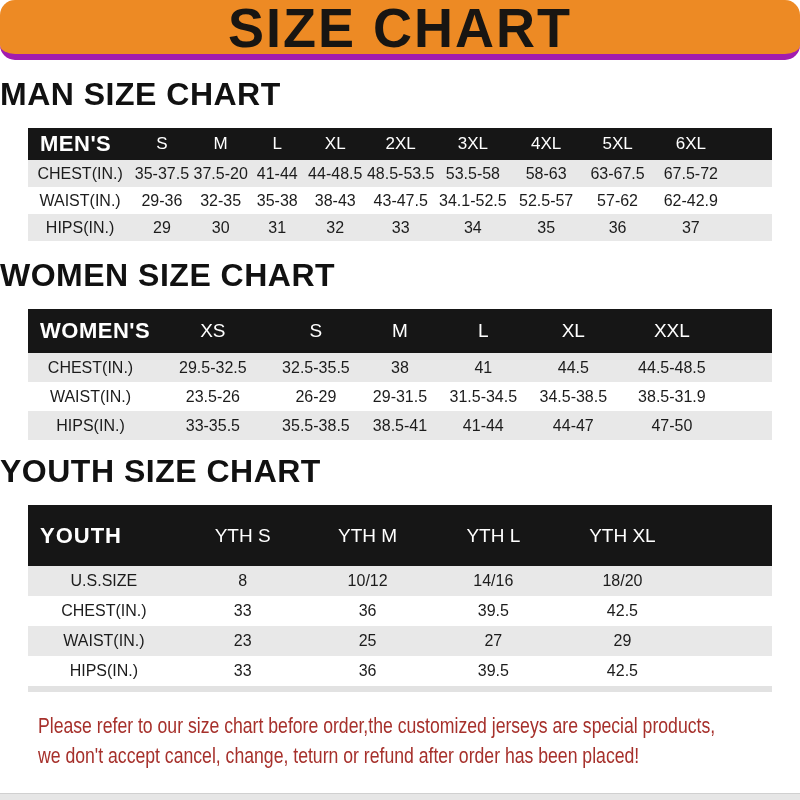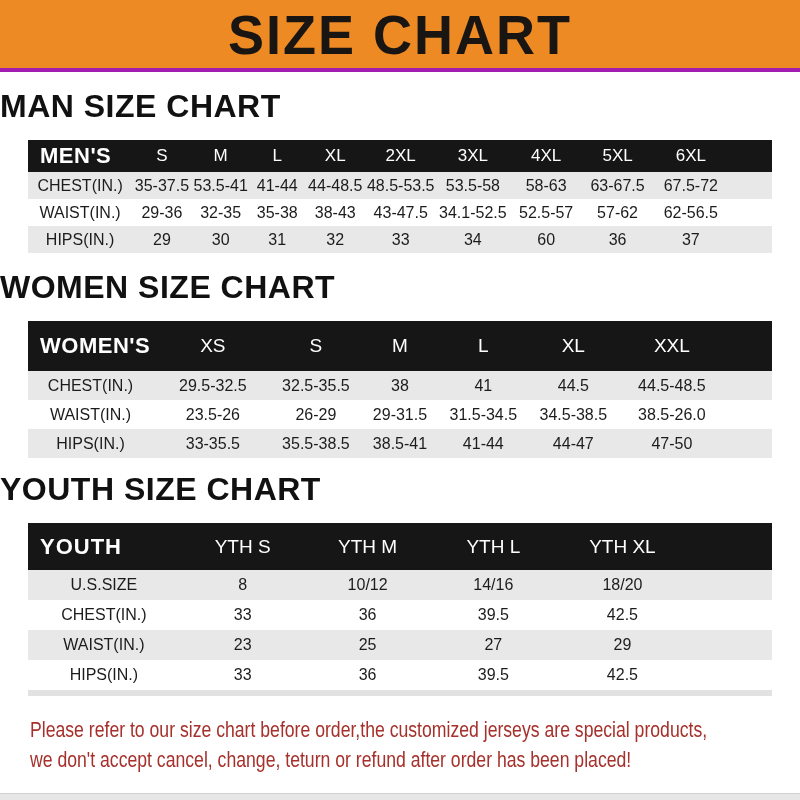"SIZE CHART" .banner { border-bottom: 4px solid #a21caf -> 6px solid #a21caf; border-radius: none -> 15px; height: 72px -> 60px }
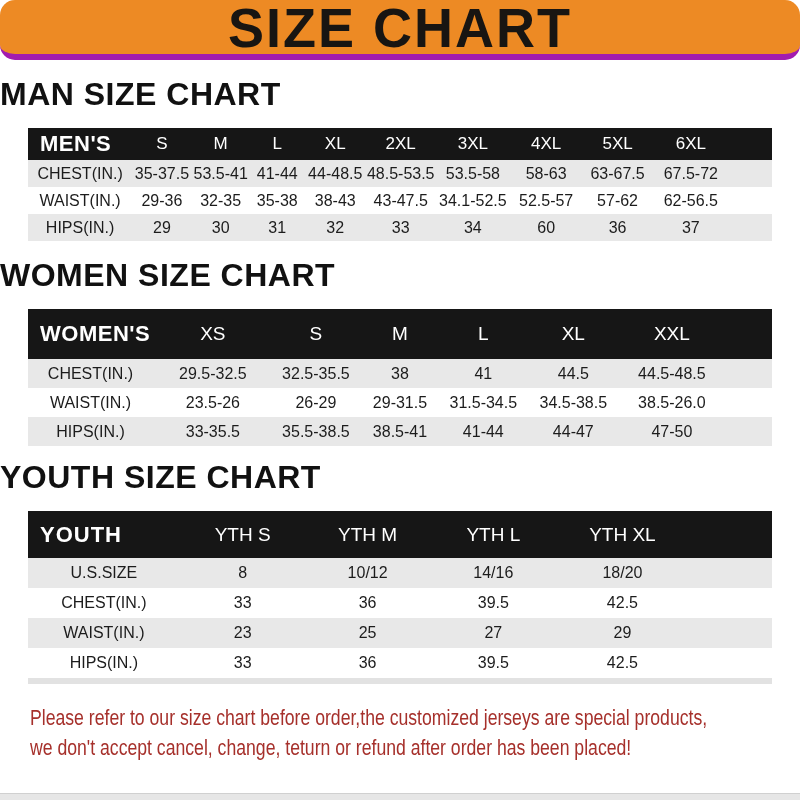"53.5-41" td { text: 53.5-41 -> 37.5-20 }
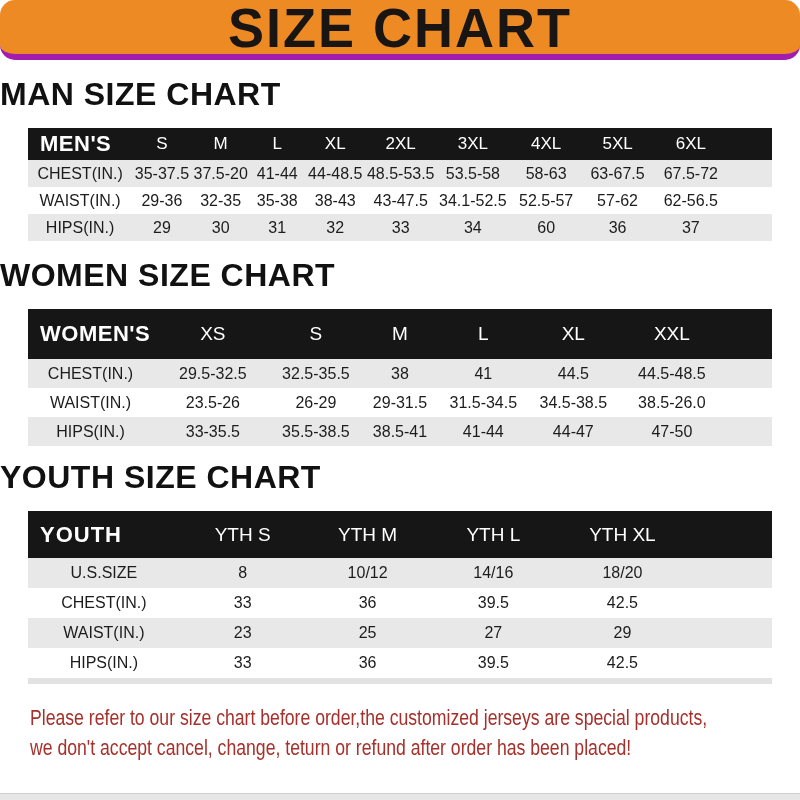"62-56.5" td { text: 62-56.5 -> 62-42.9 }
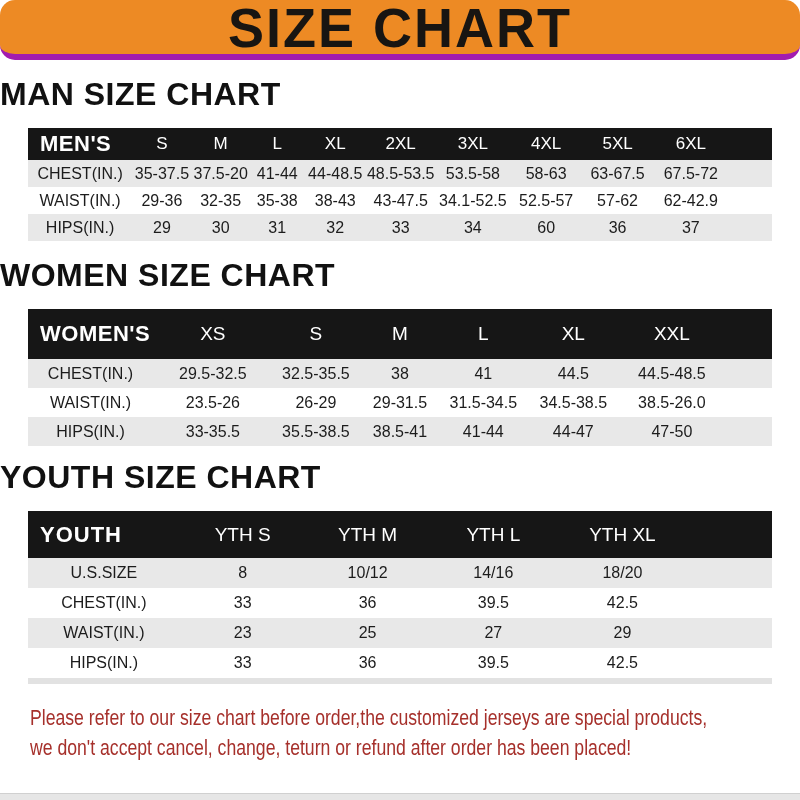"60" td { text: 60 -> 35 }
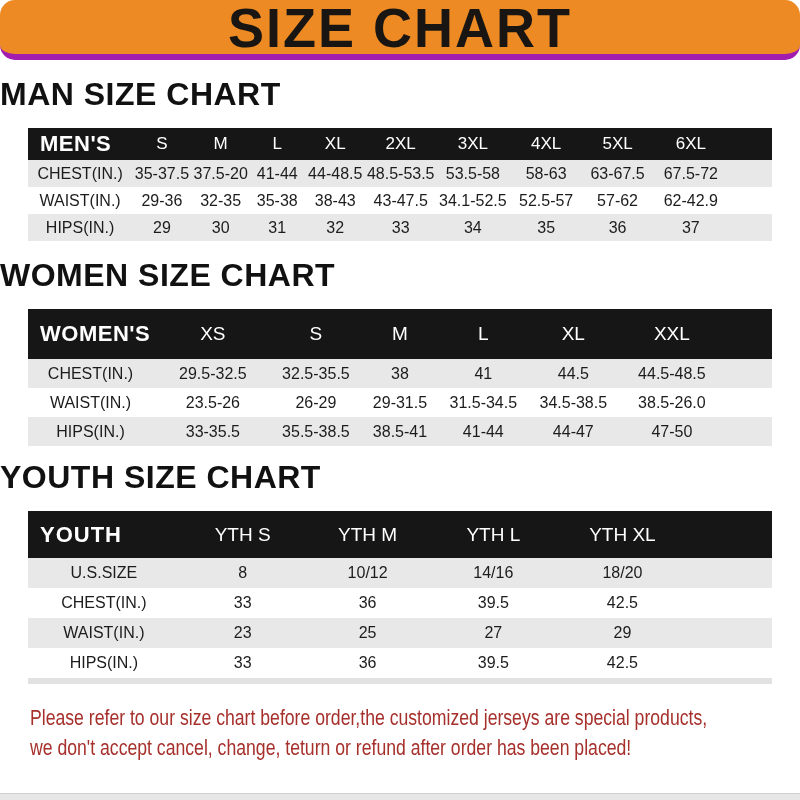"WOMEN'S" table.women th { height: 50px -> 44px }
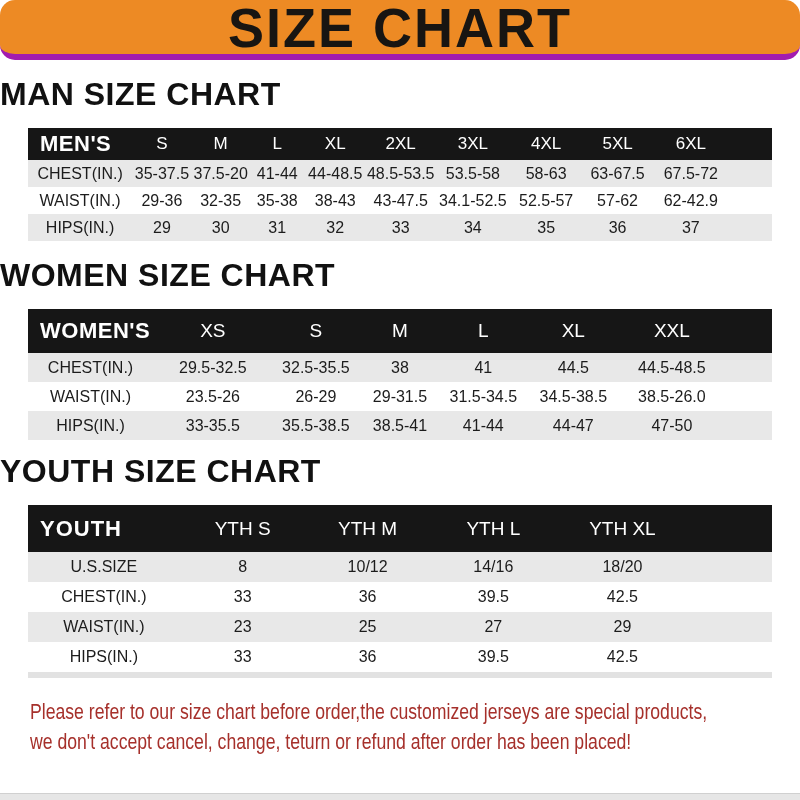"38.5-26.0" td { text: 38.5-26.0 -> 38.5-31.9 }
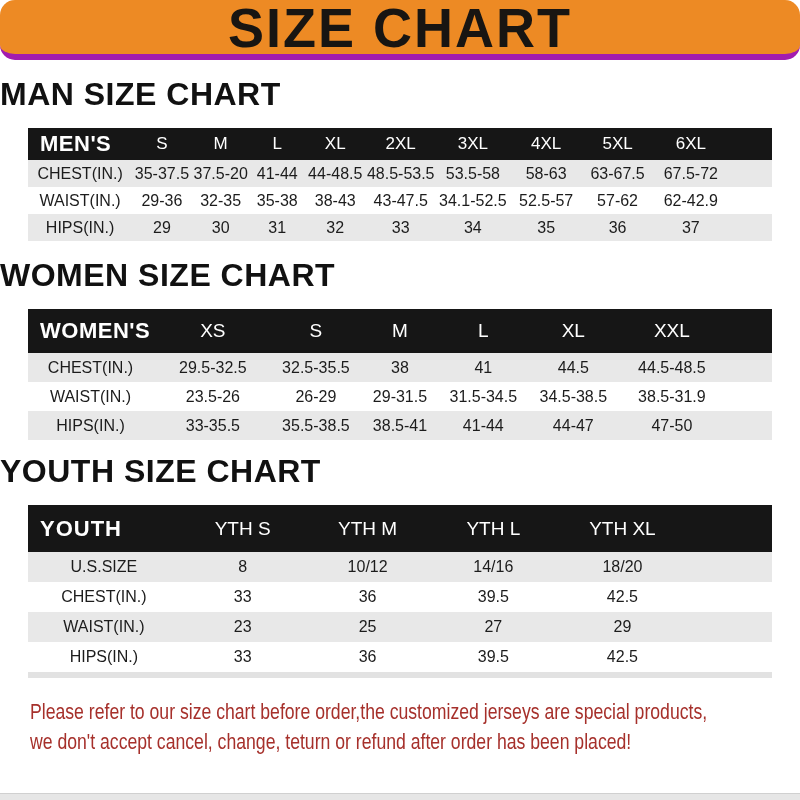"YOUTH" table.youth th { height: 47px -> 61px }
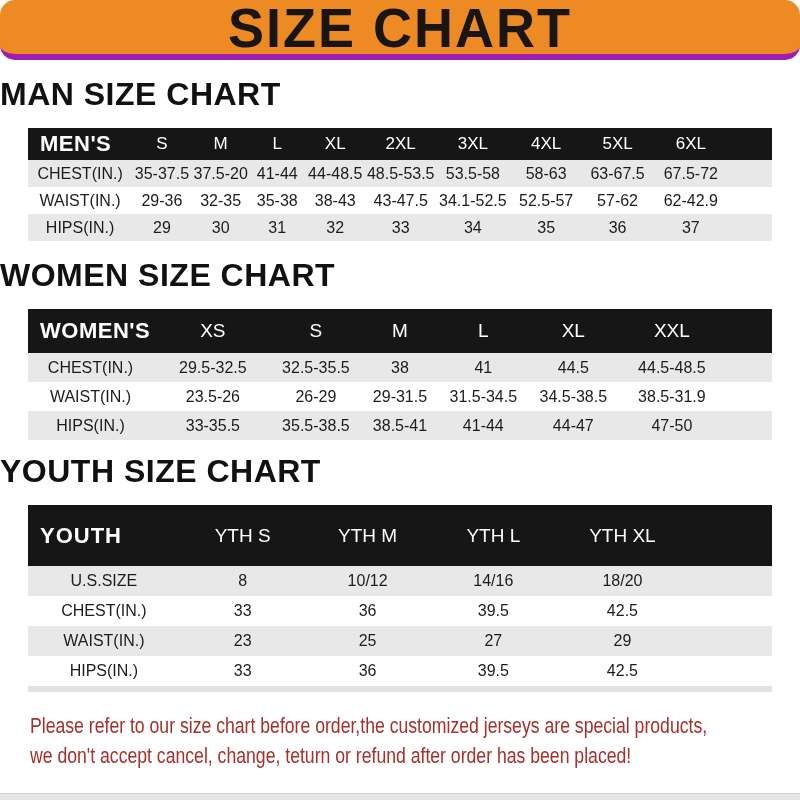"Please refer to our size" .footer-note { padding-left: 30px -> 38px }
